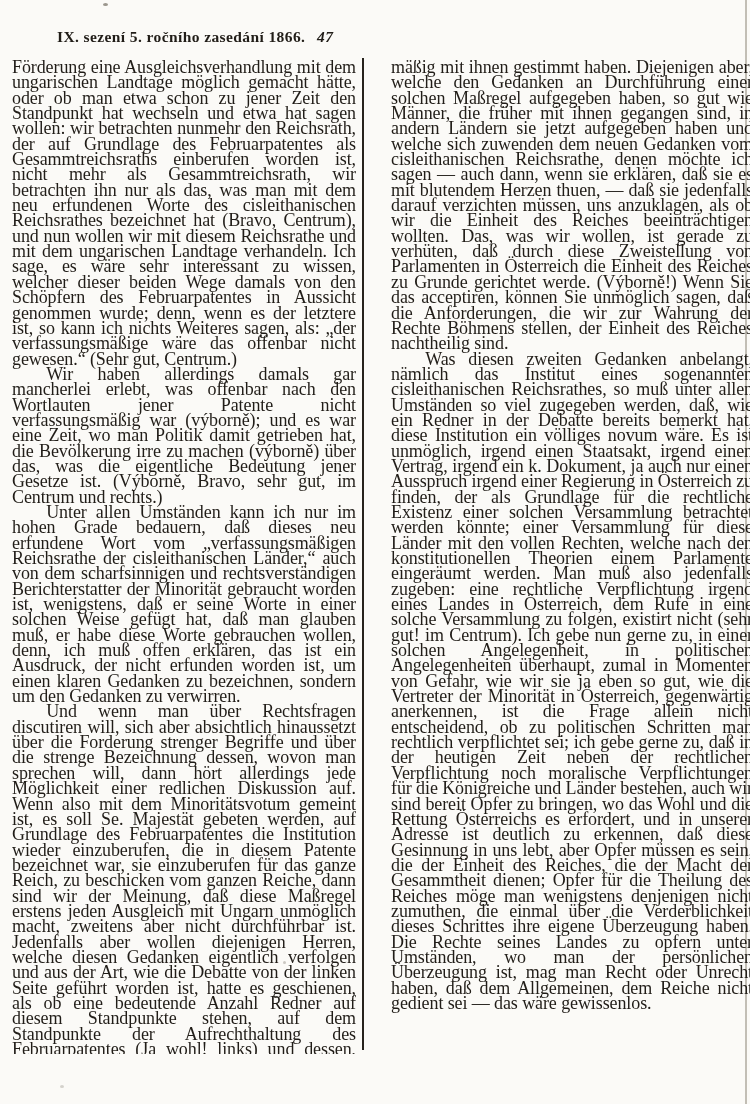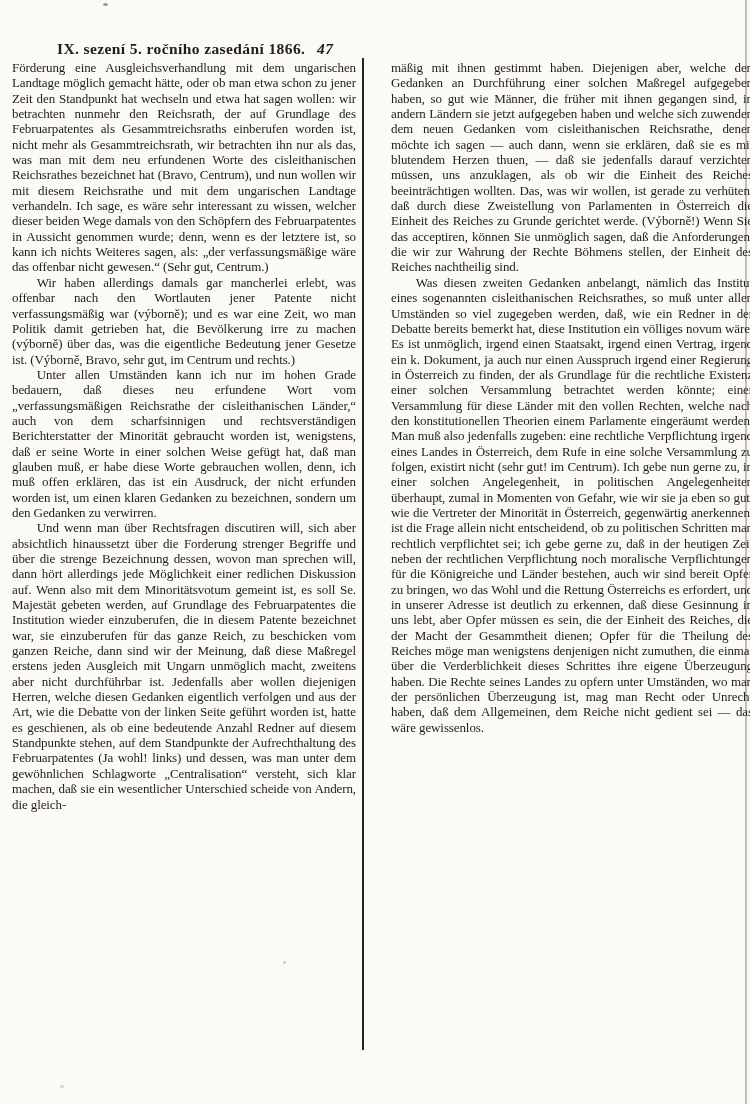"IX. sezení 5. ročního zasedání" .page-header { top: 40px -> 28px }
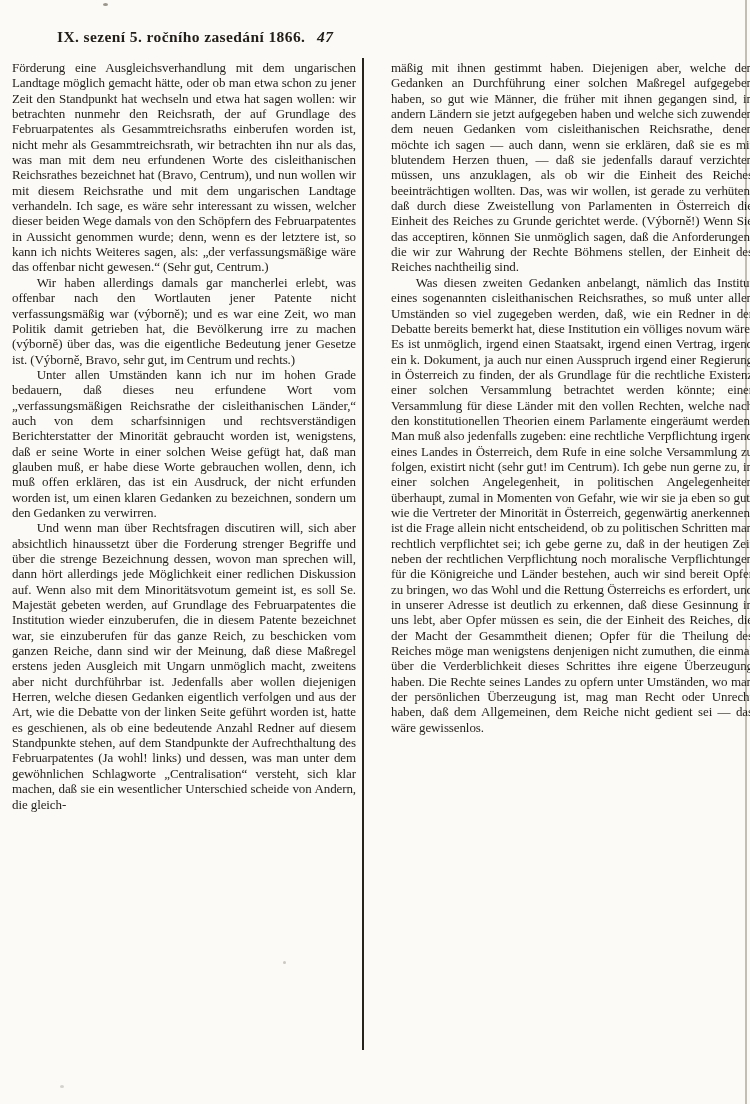"Förderung eine Ausgleichsverhandlung mit" .column { font-size: 13px -> 18px }
